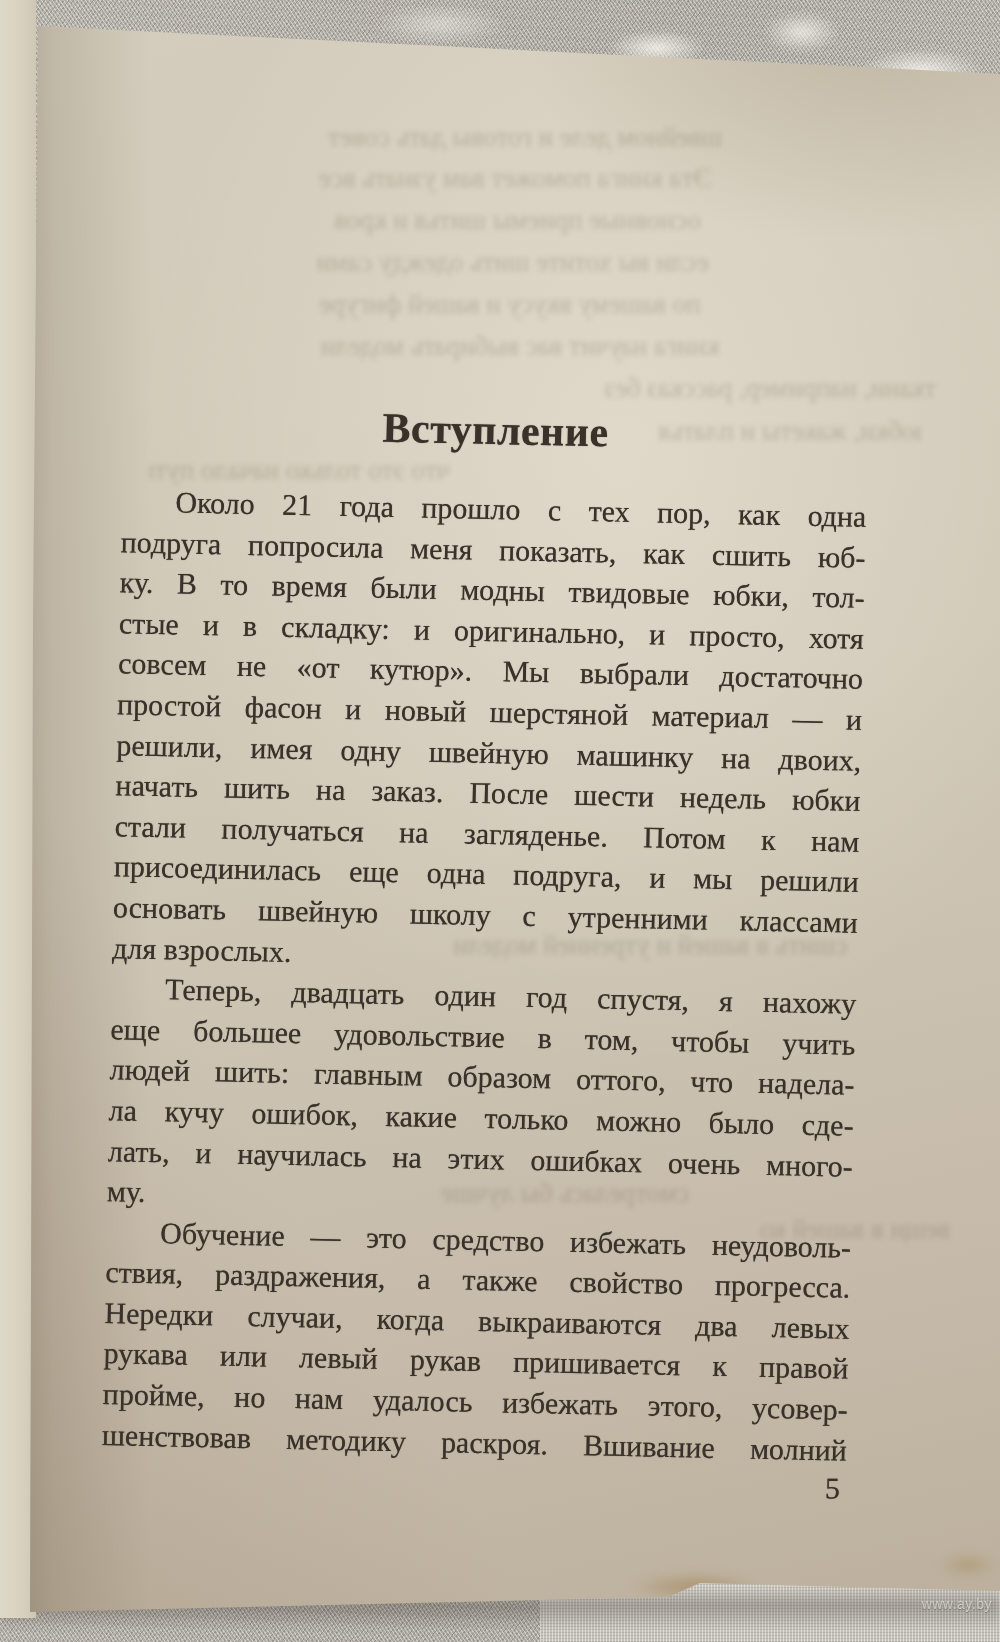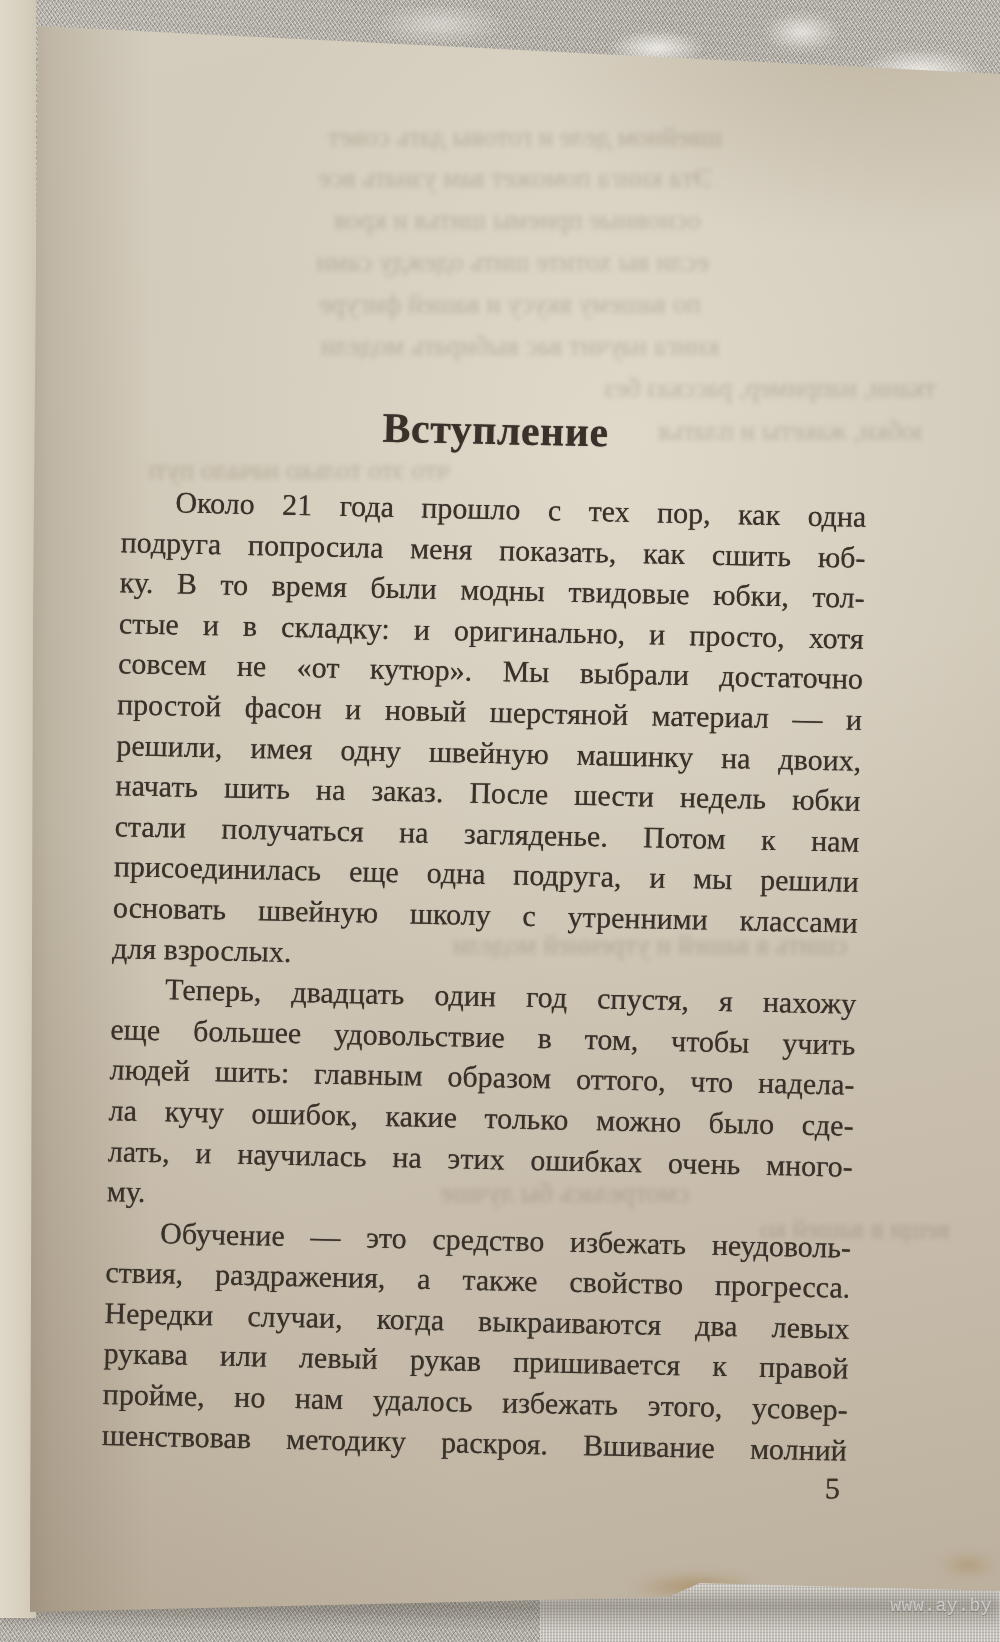"www.ay.by" .watermark { font-family: Liberation Mono, monospace -> Liberation Sans, sans-serif; font-size: 18px -> 14px }
